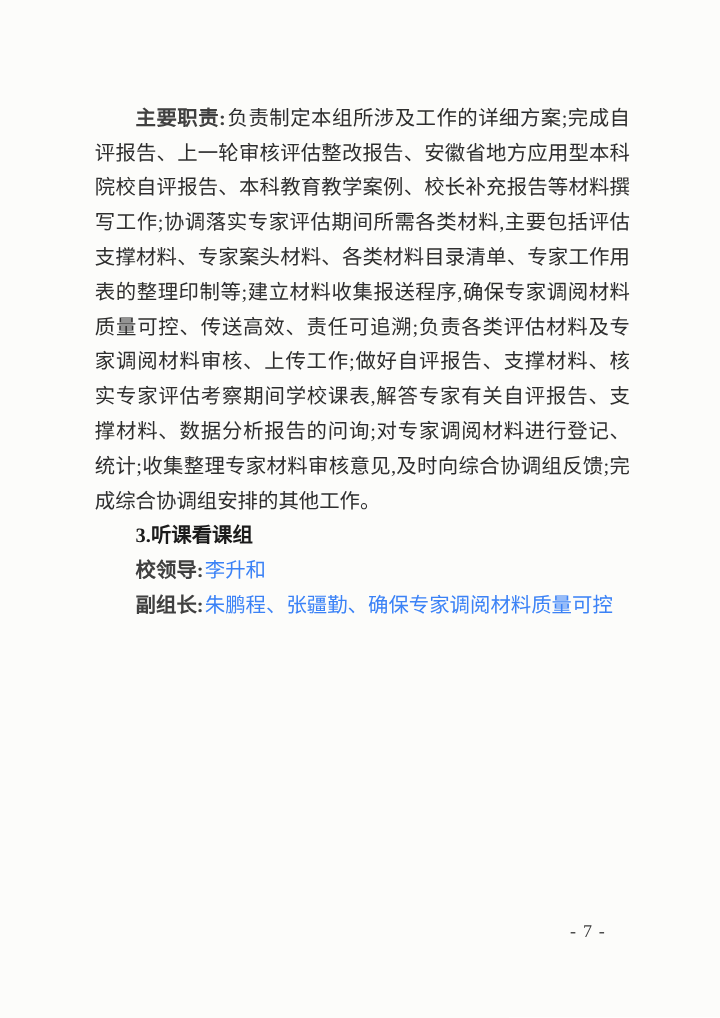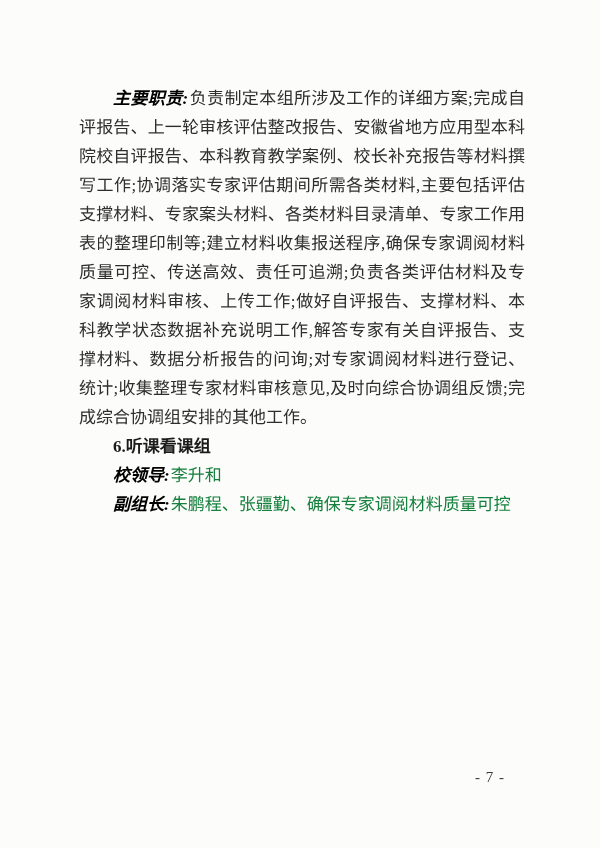"主要职责:" .lbl { color: #000000 -> #404040; font-style: italic -> none }
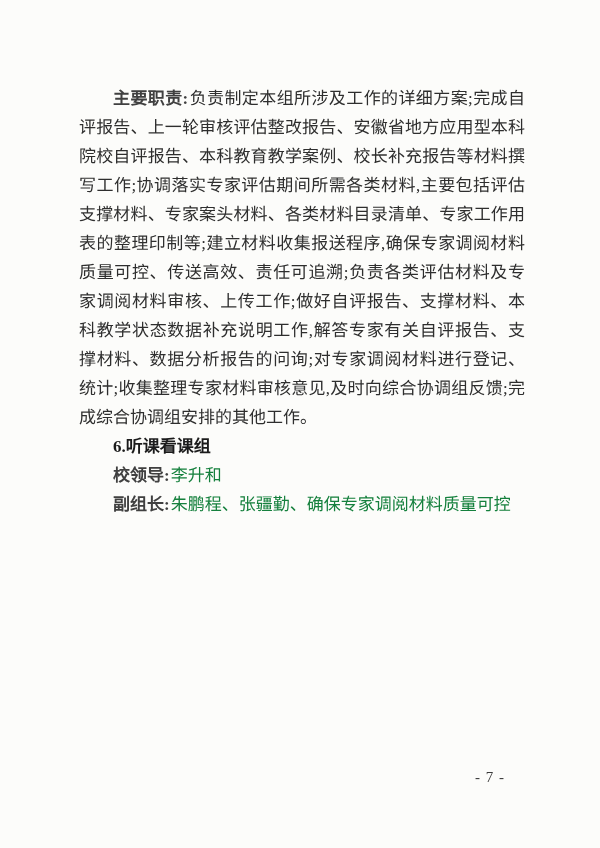"负责制定本组所涉及工作的详细方案;完成自评报告、上一轮审核评估整改报告、安徽省地" span { text: 本科教学状态数据补充说明工作 -> 核实专家评估考察期间学校课表 }
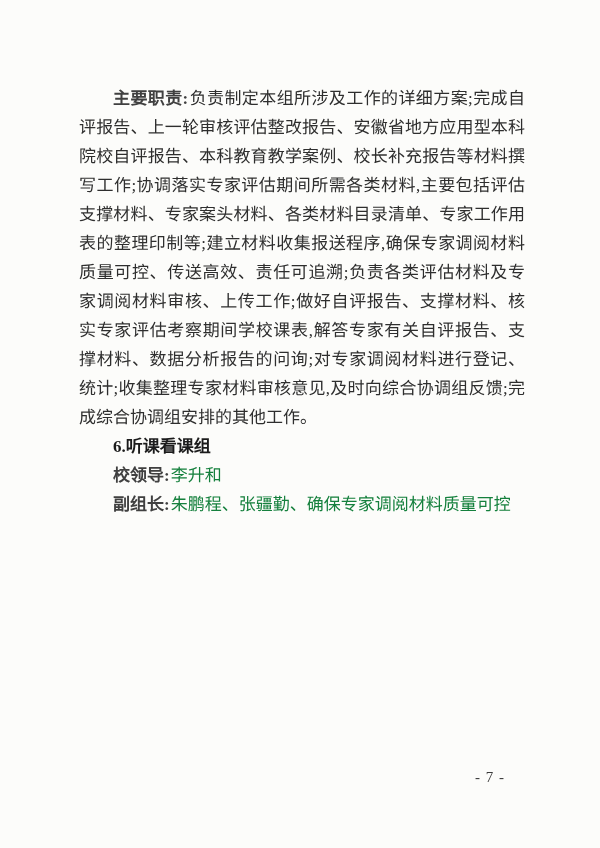"6.听课看课组" p.heading { text: 6 -> 3 }
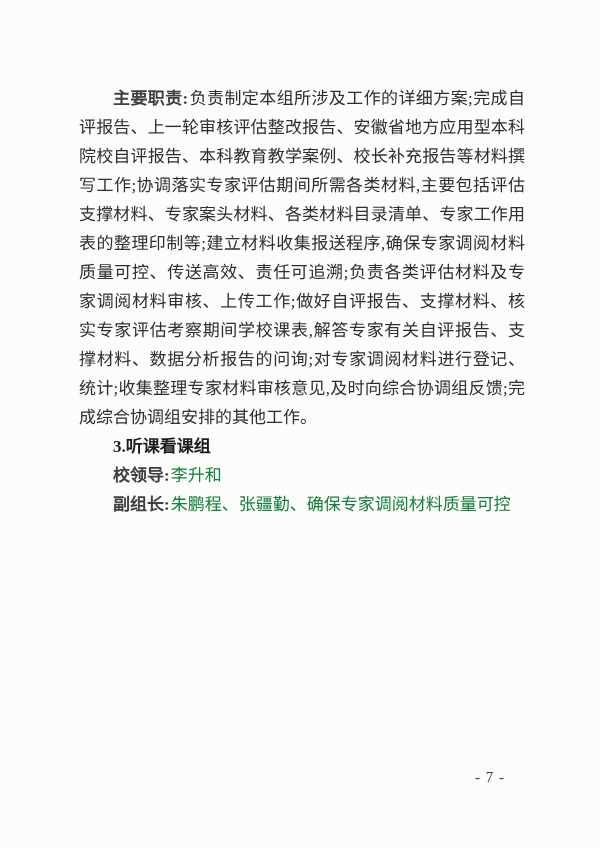"李升和" .field .val { color: #15803d -> #3b82f6 }
